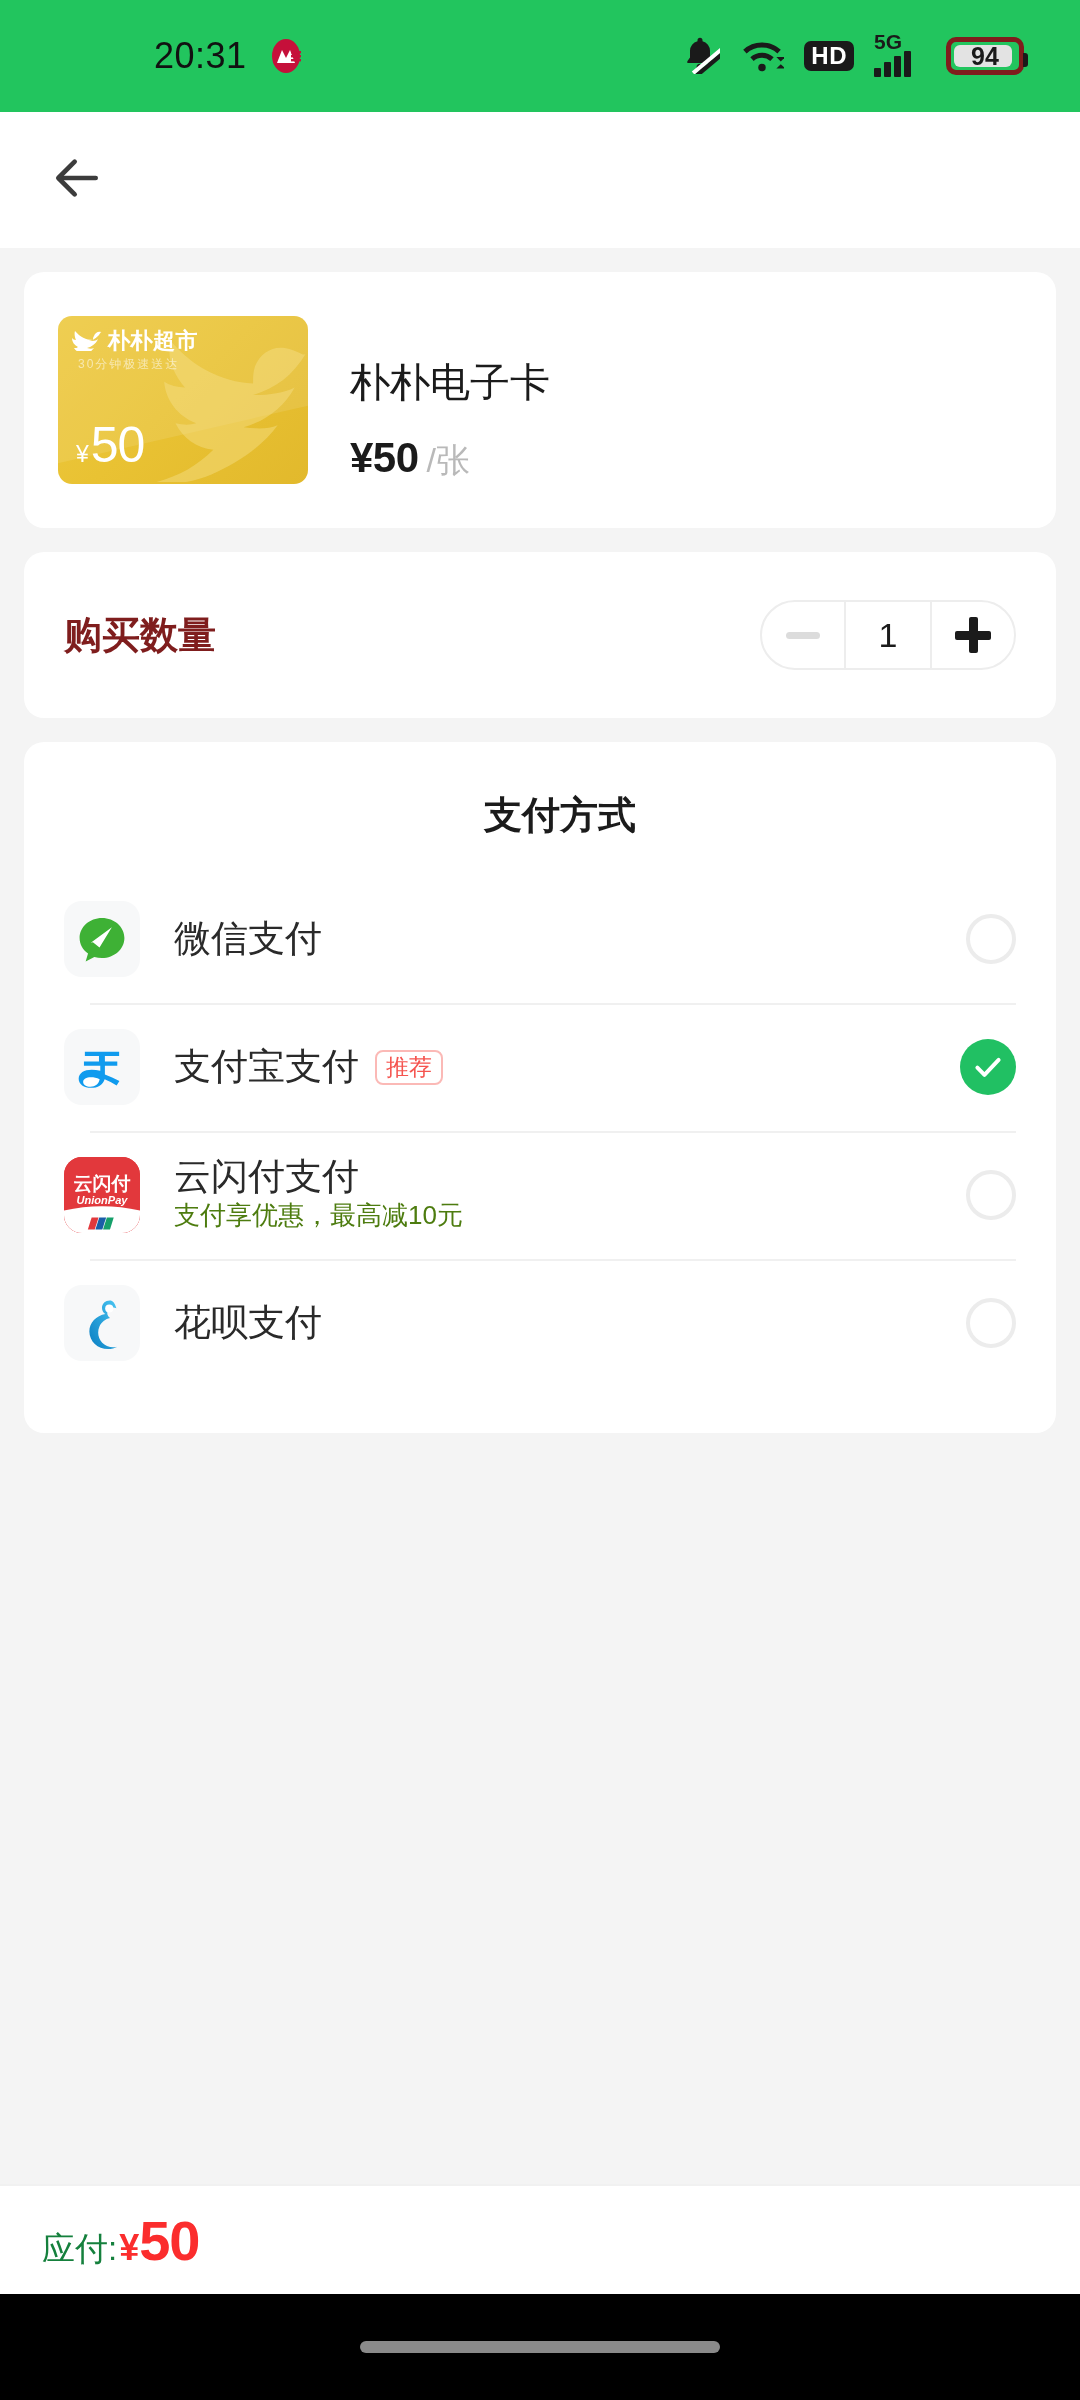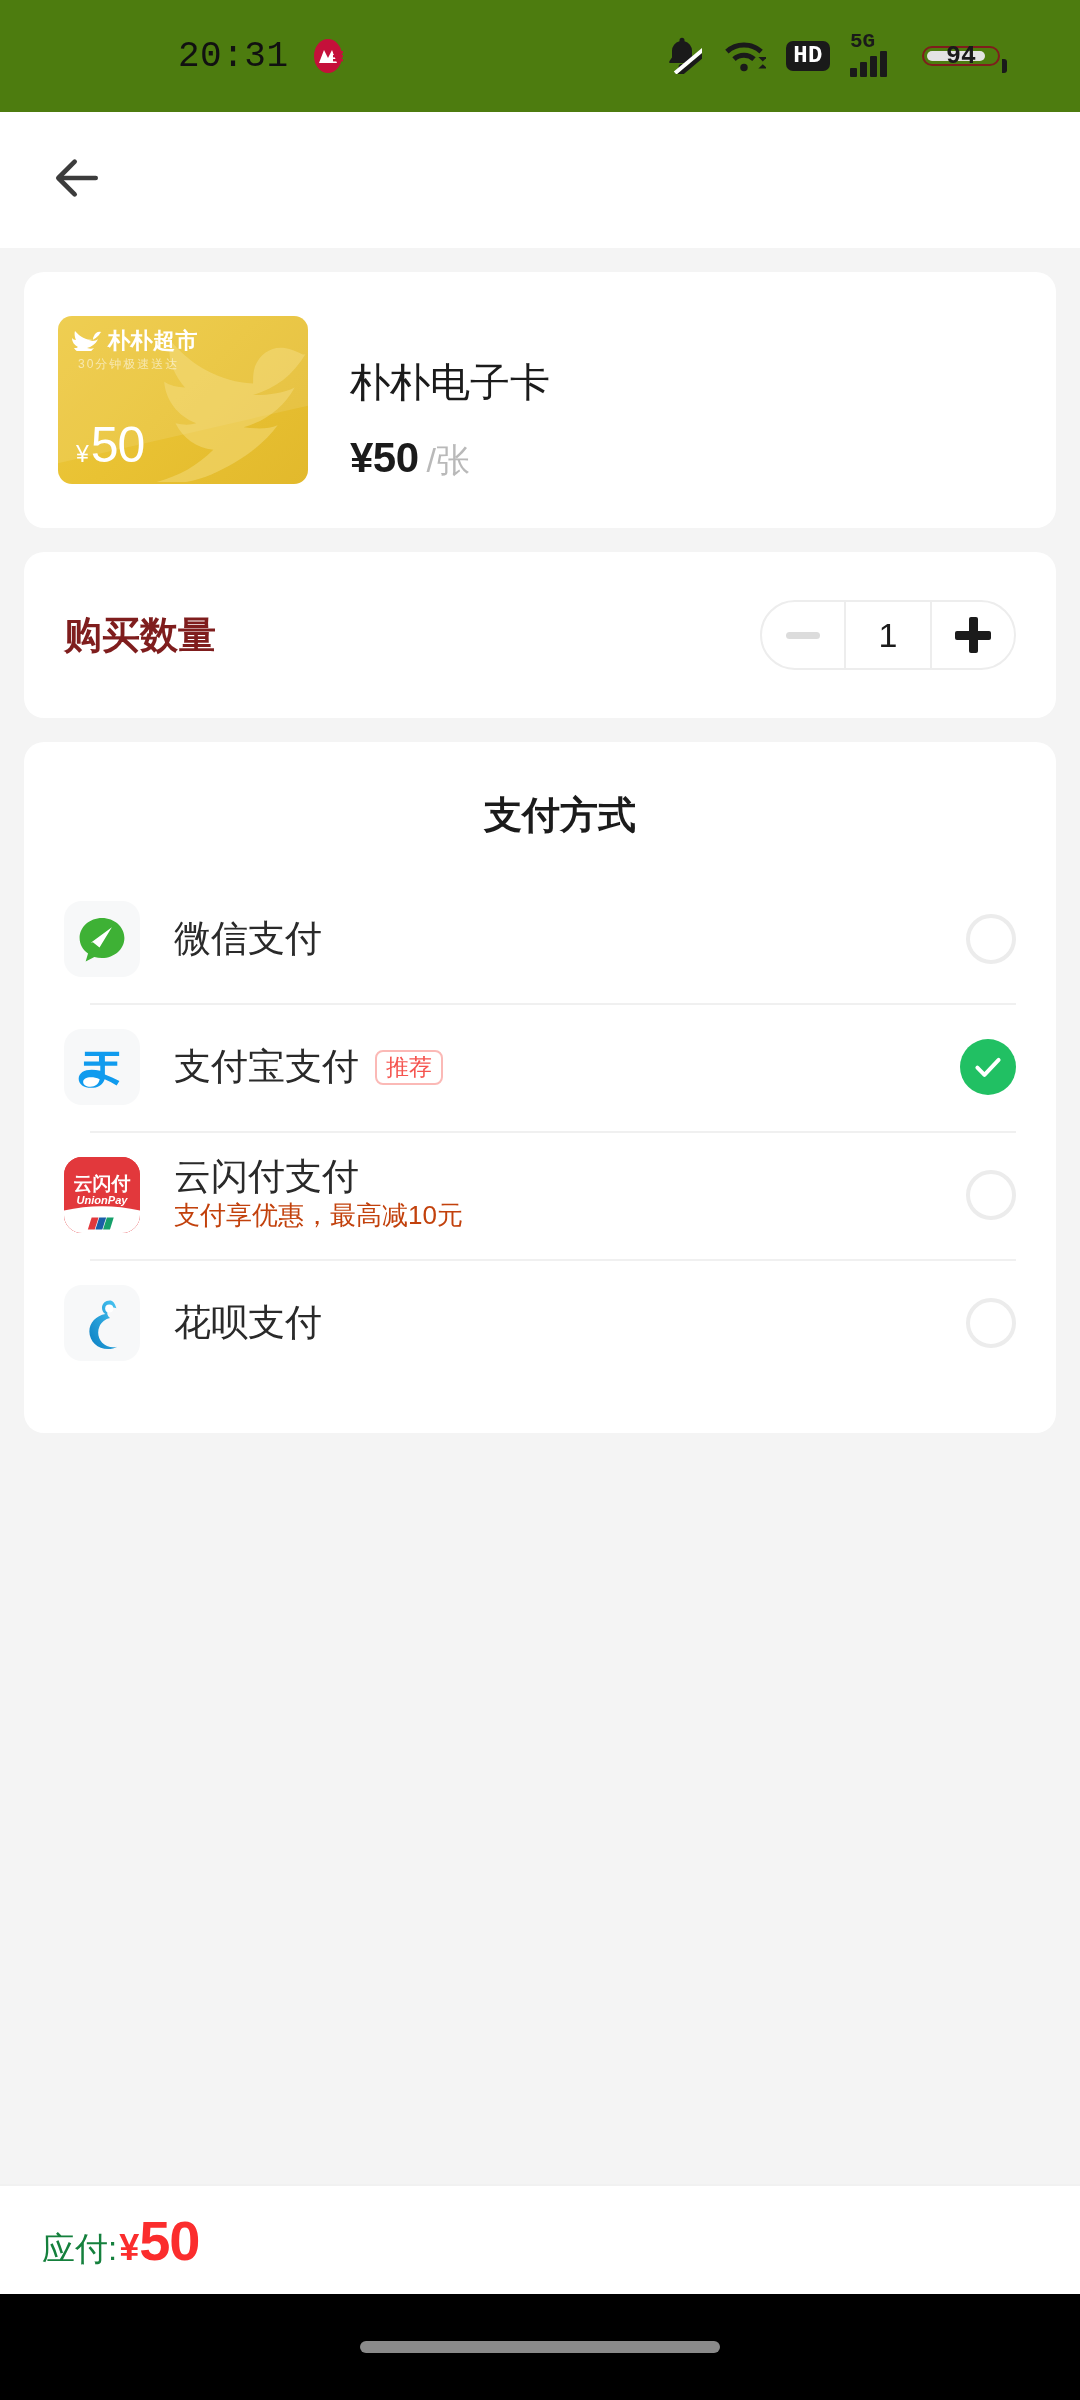"20:31" .status-bar { background: #4d7c0f -> #22c55e; font-family: Liberation Mono, monospace -> none; padding: 0 68px -> 0 44px }
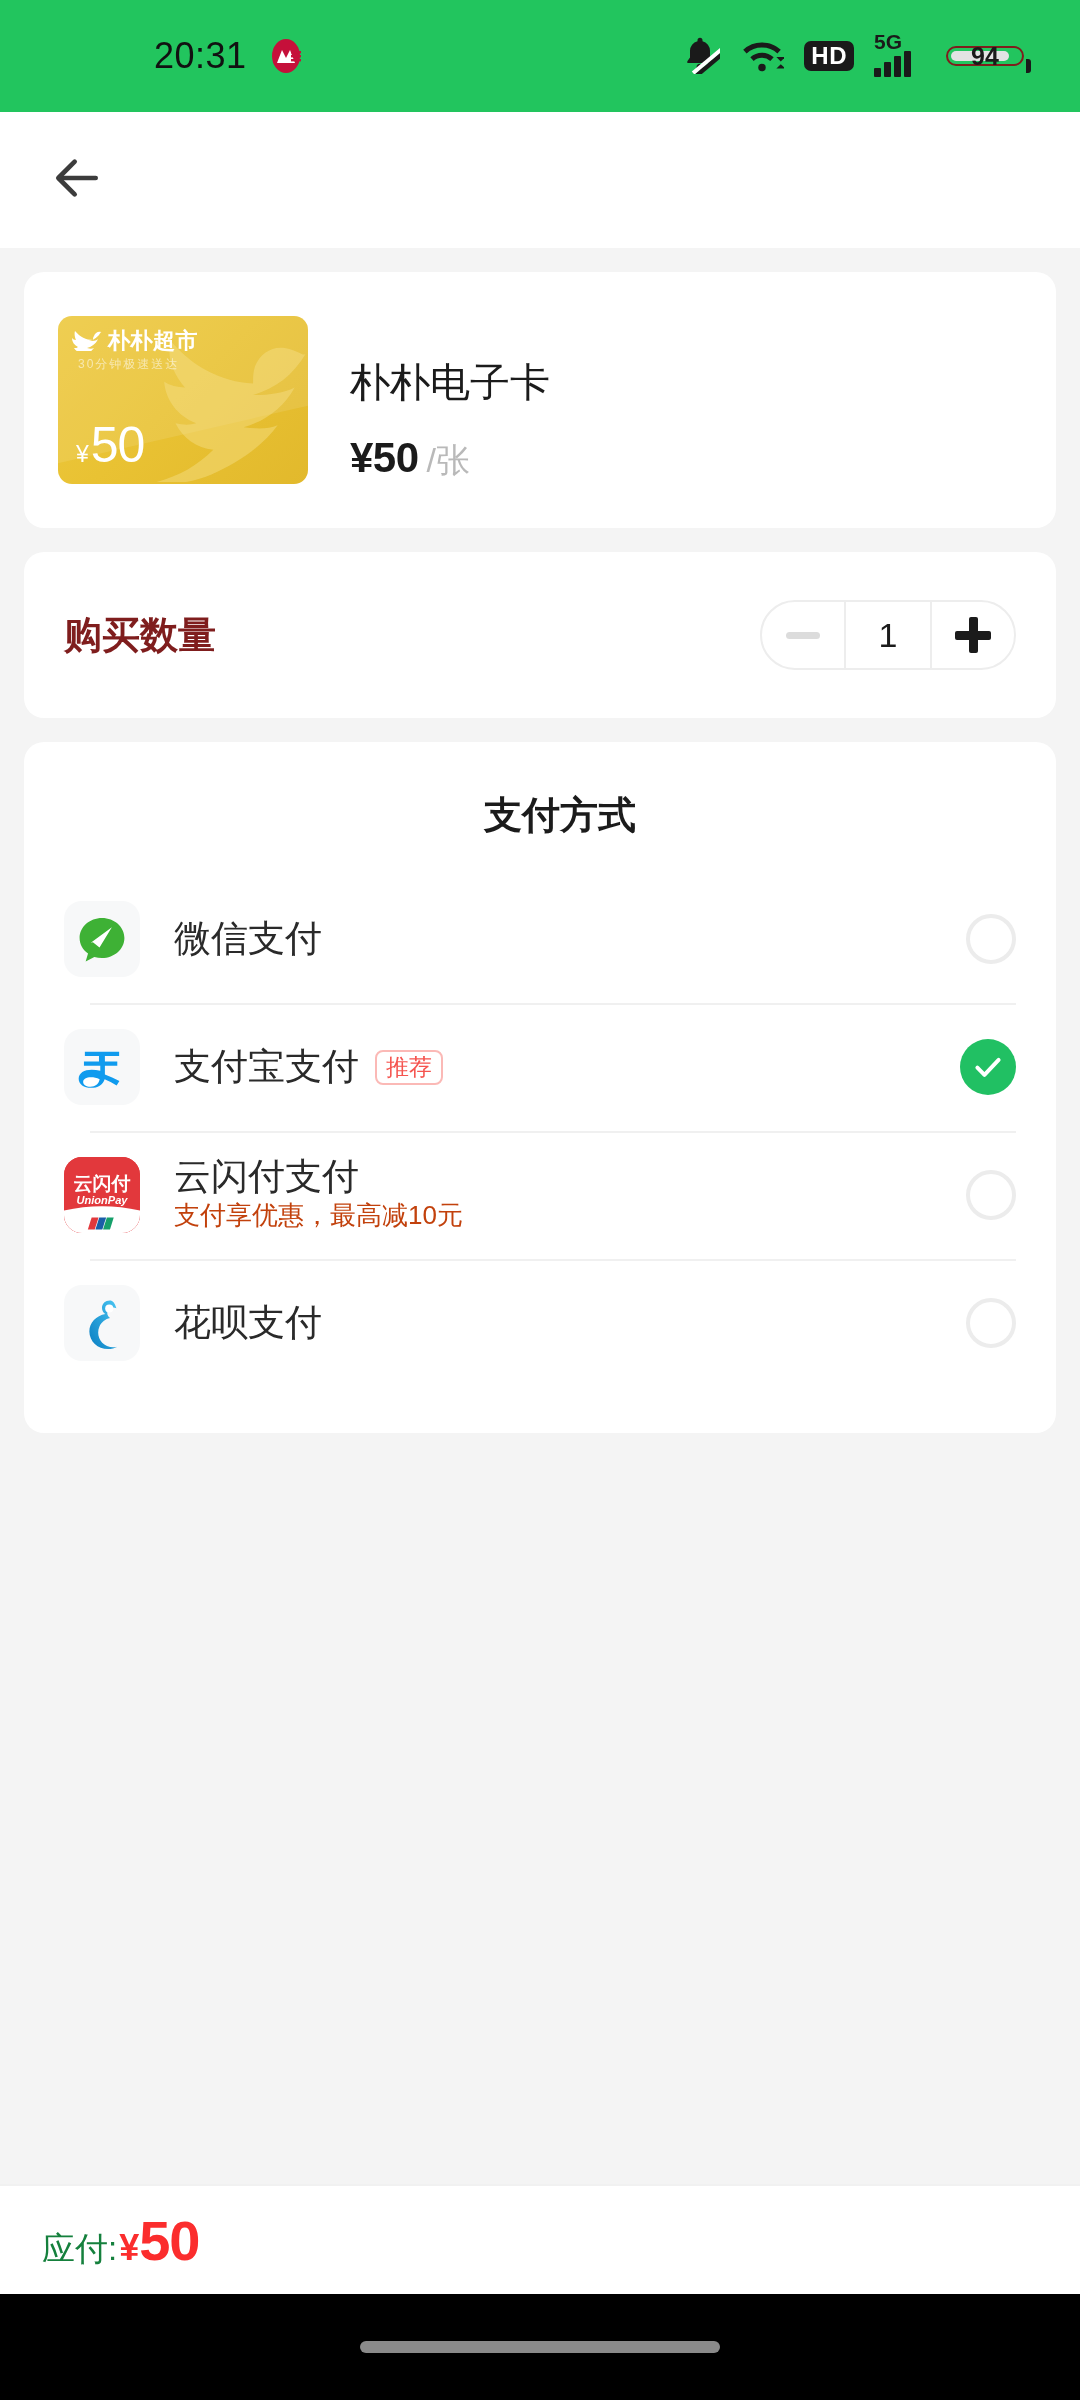"94" .battery { border: 2px solid #7f1d1d -> 5px solid #7f1d1d; height: 20px -> 38px }
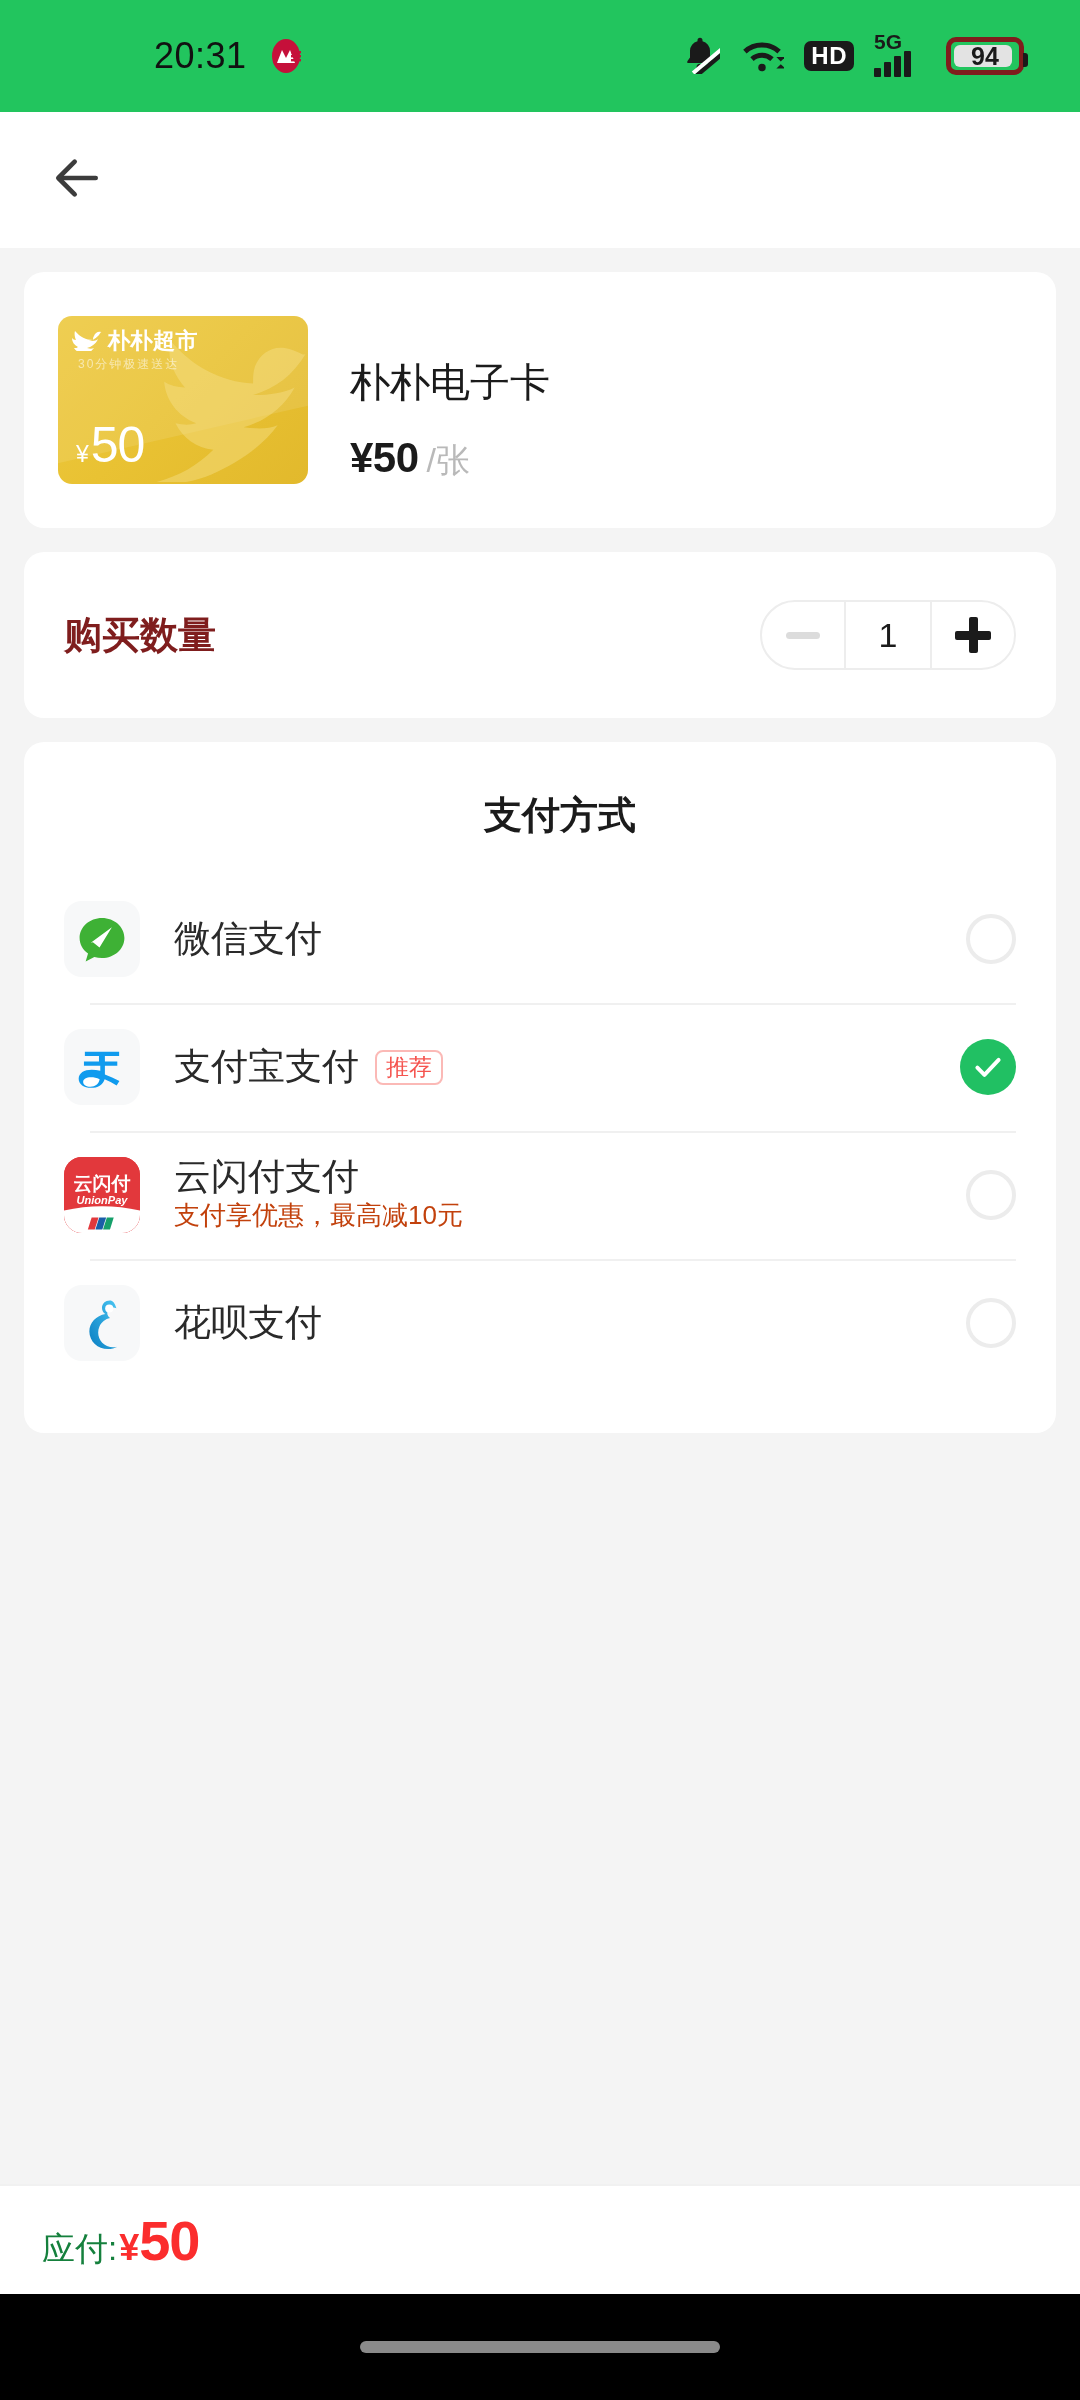"支付享优惠，最高减10元" .pay-sub { color: #c2410c -> #4d7c0f }
